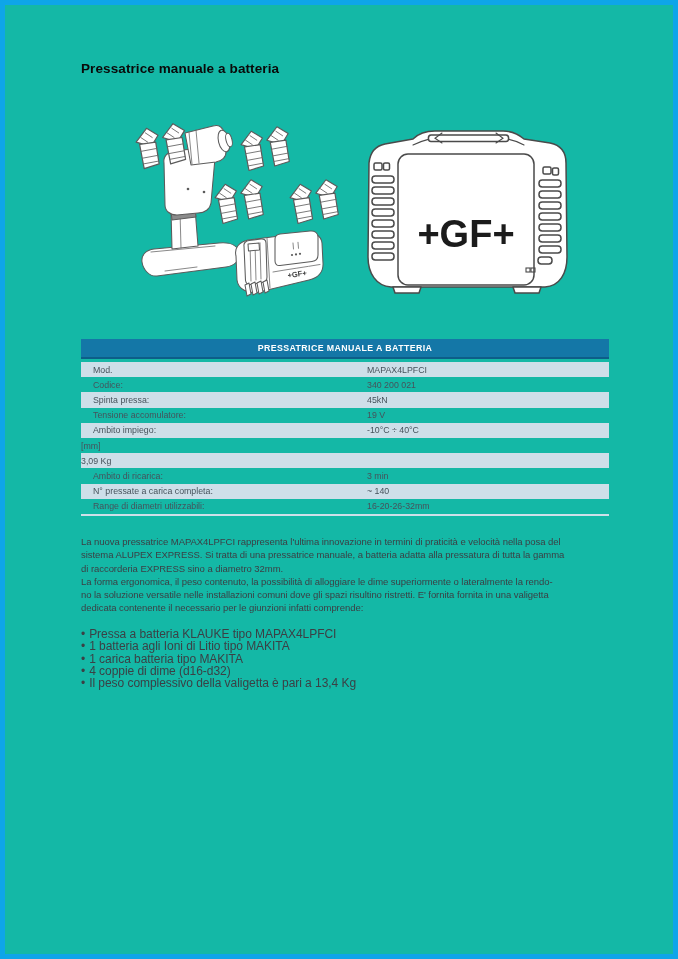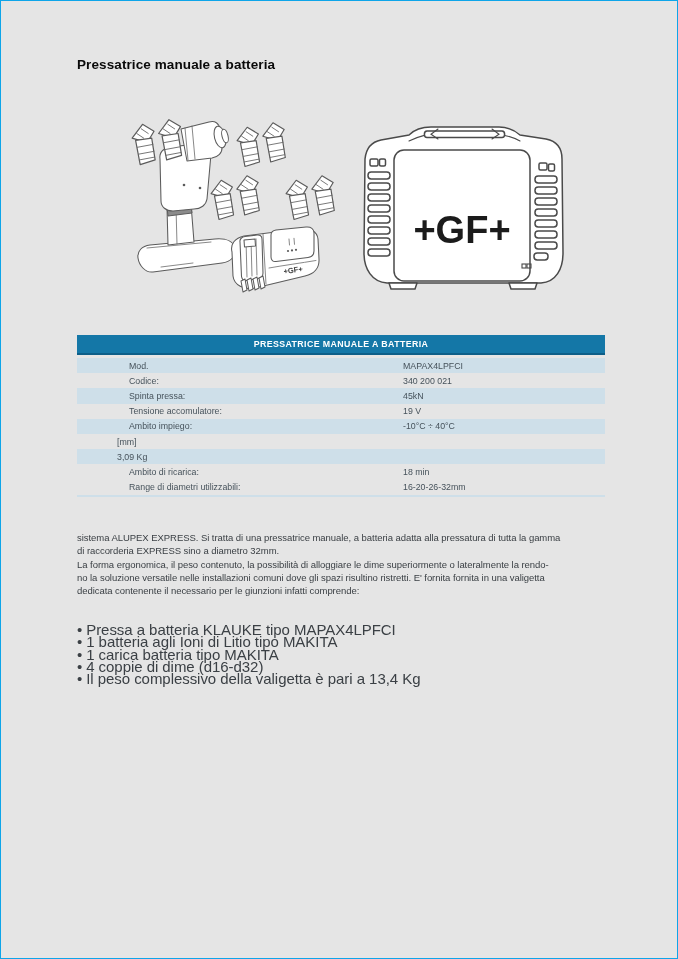"Pressatrice manuale a batteria" .page-frame { background: #e5e5e5 -> #14b8a6; border: 1px solid #0ea5e9 -> 5px solid #0ea5e9 }
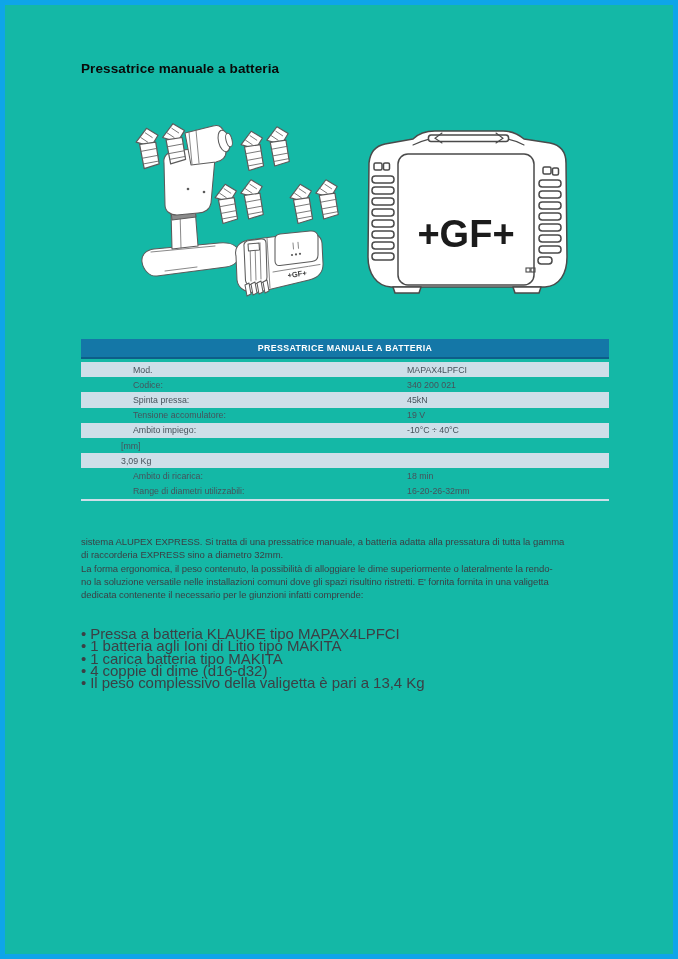"Mod." .trow { padding-left: 40px -> none }
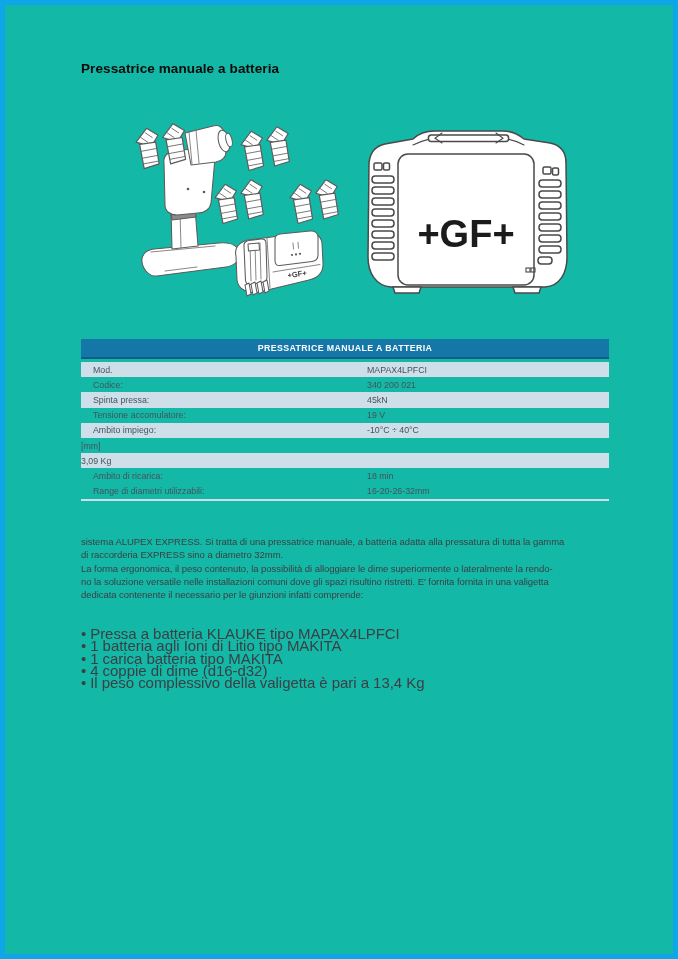"18 min" div.tvalue { text: 18 -> 3 }
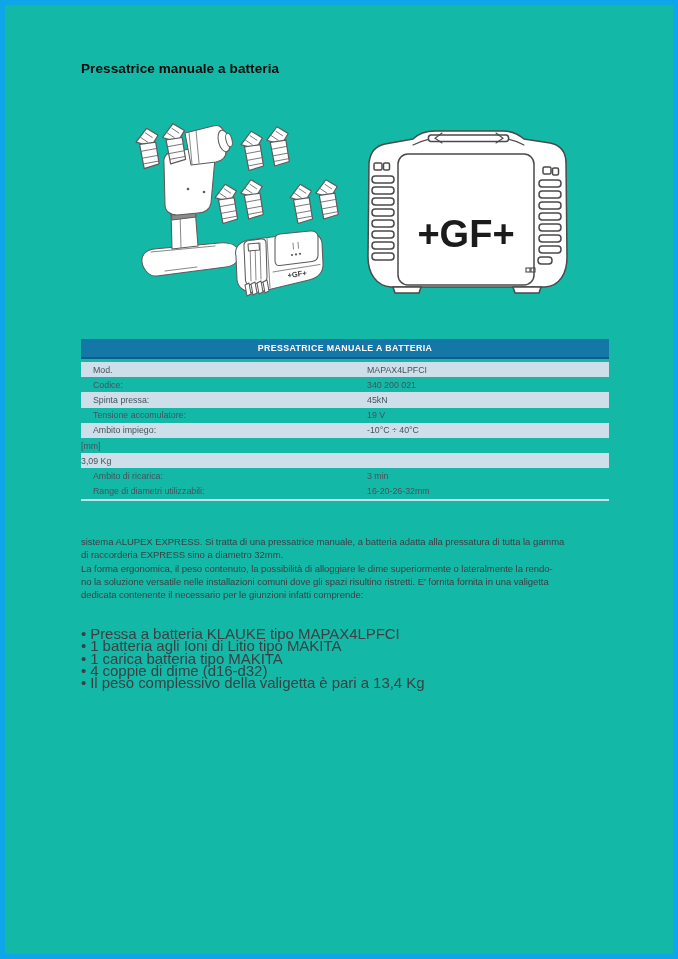"N° pressate a carica completa:" div.trow { html: none -> <div> <div>N° pressate a carica completa:</div> <div>~ 140</div> </div> }
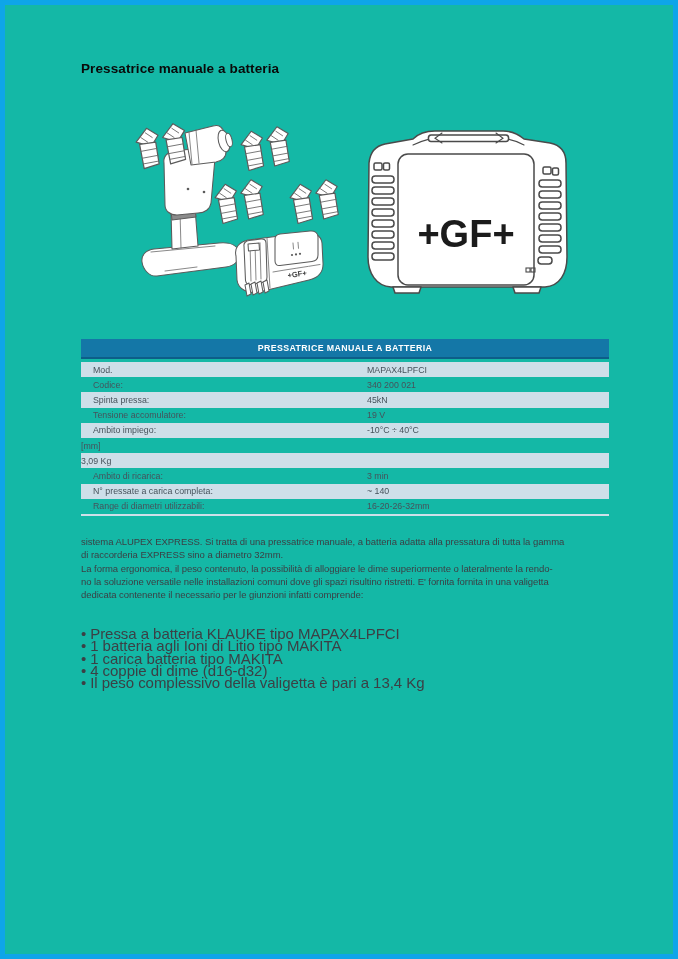"La nuova pressatrice MAPAX4LPFCI" div { html: none -> <div>La nuova pressatrice MAPAX4LPFCI rappresenta l'ultima innovazione in termini di praticità e velocità nella posa del</div> }
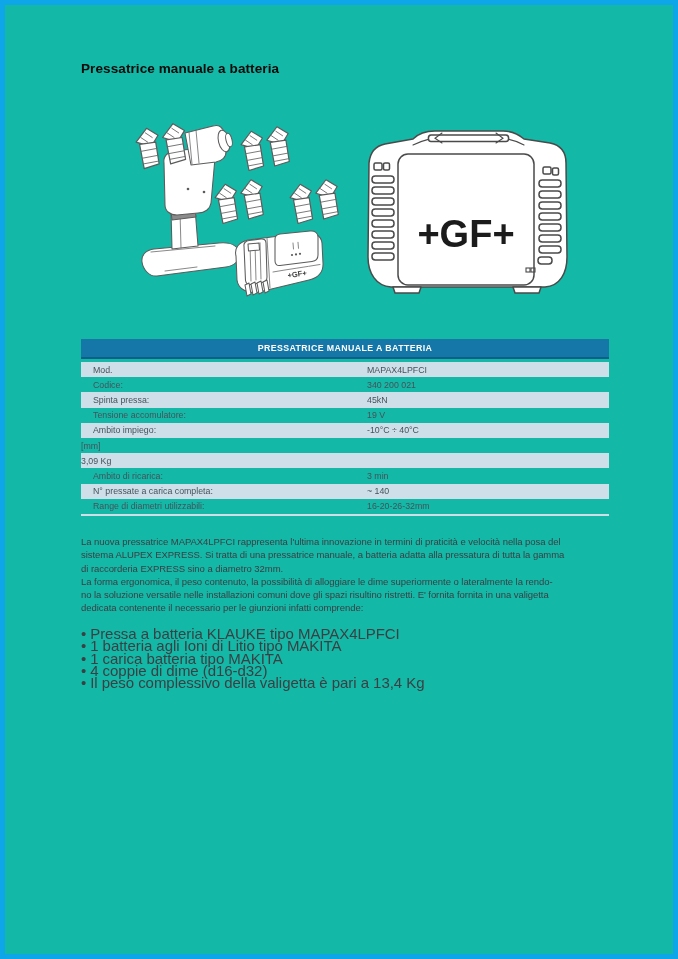"• Pressa a batteria KLAUKE" .bullet-block { font-size: 15px -> 12px }
